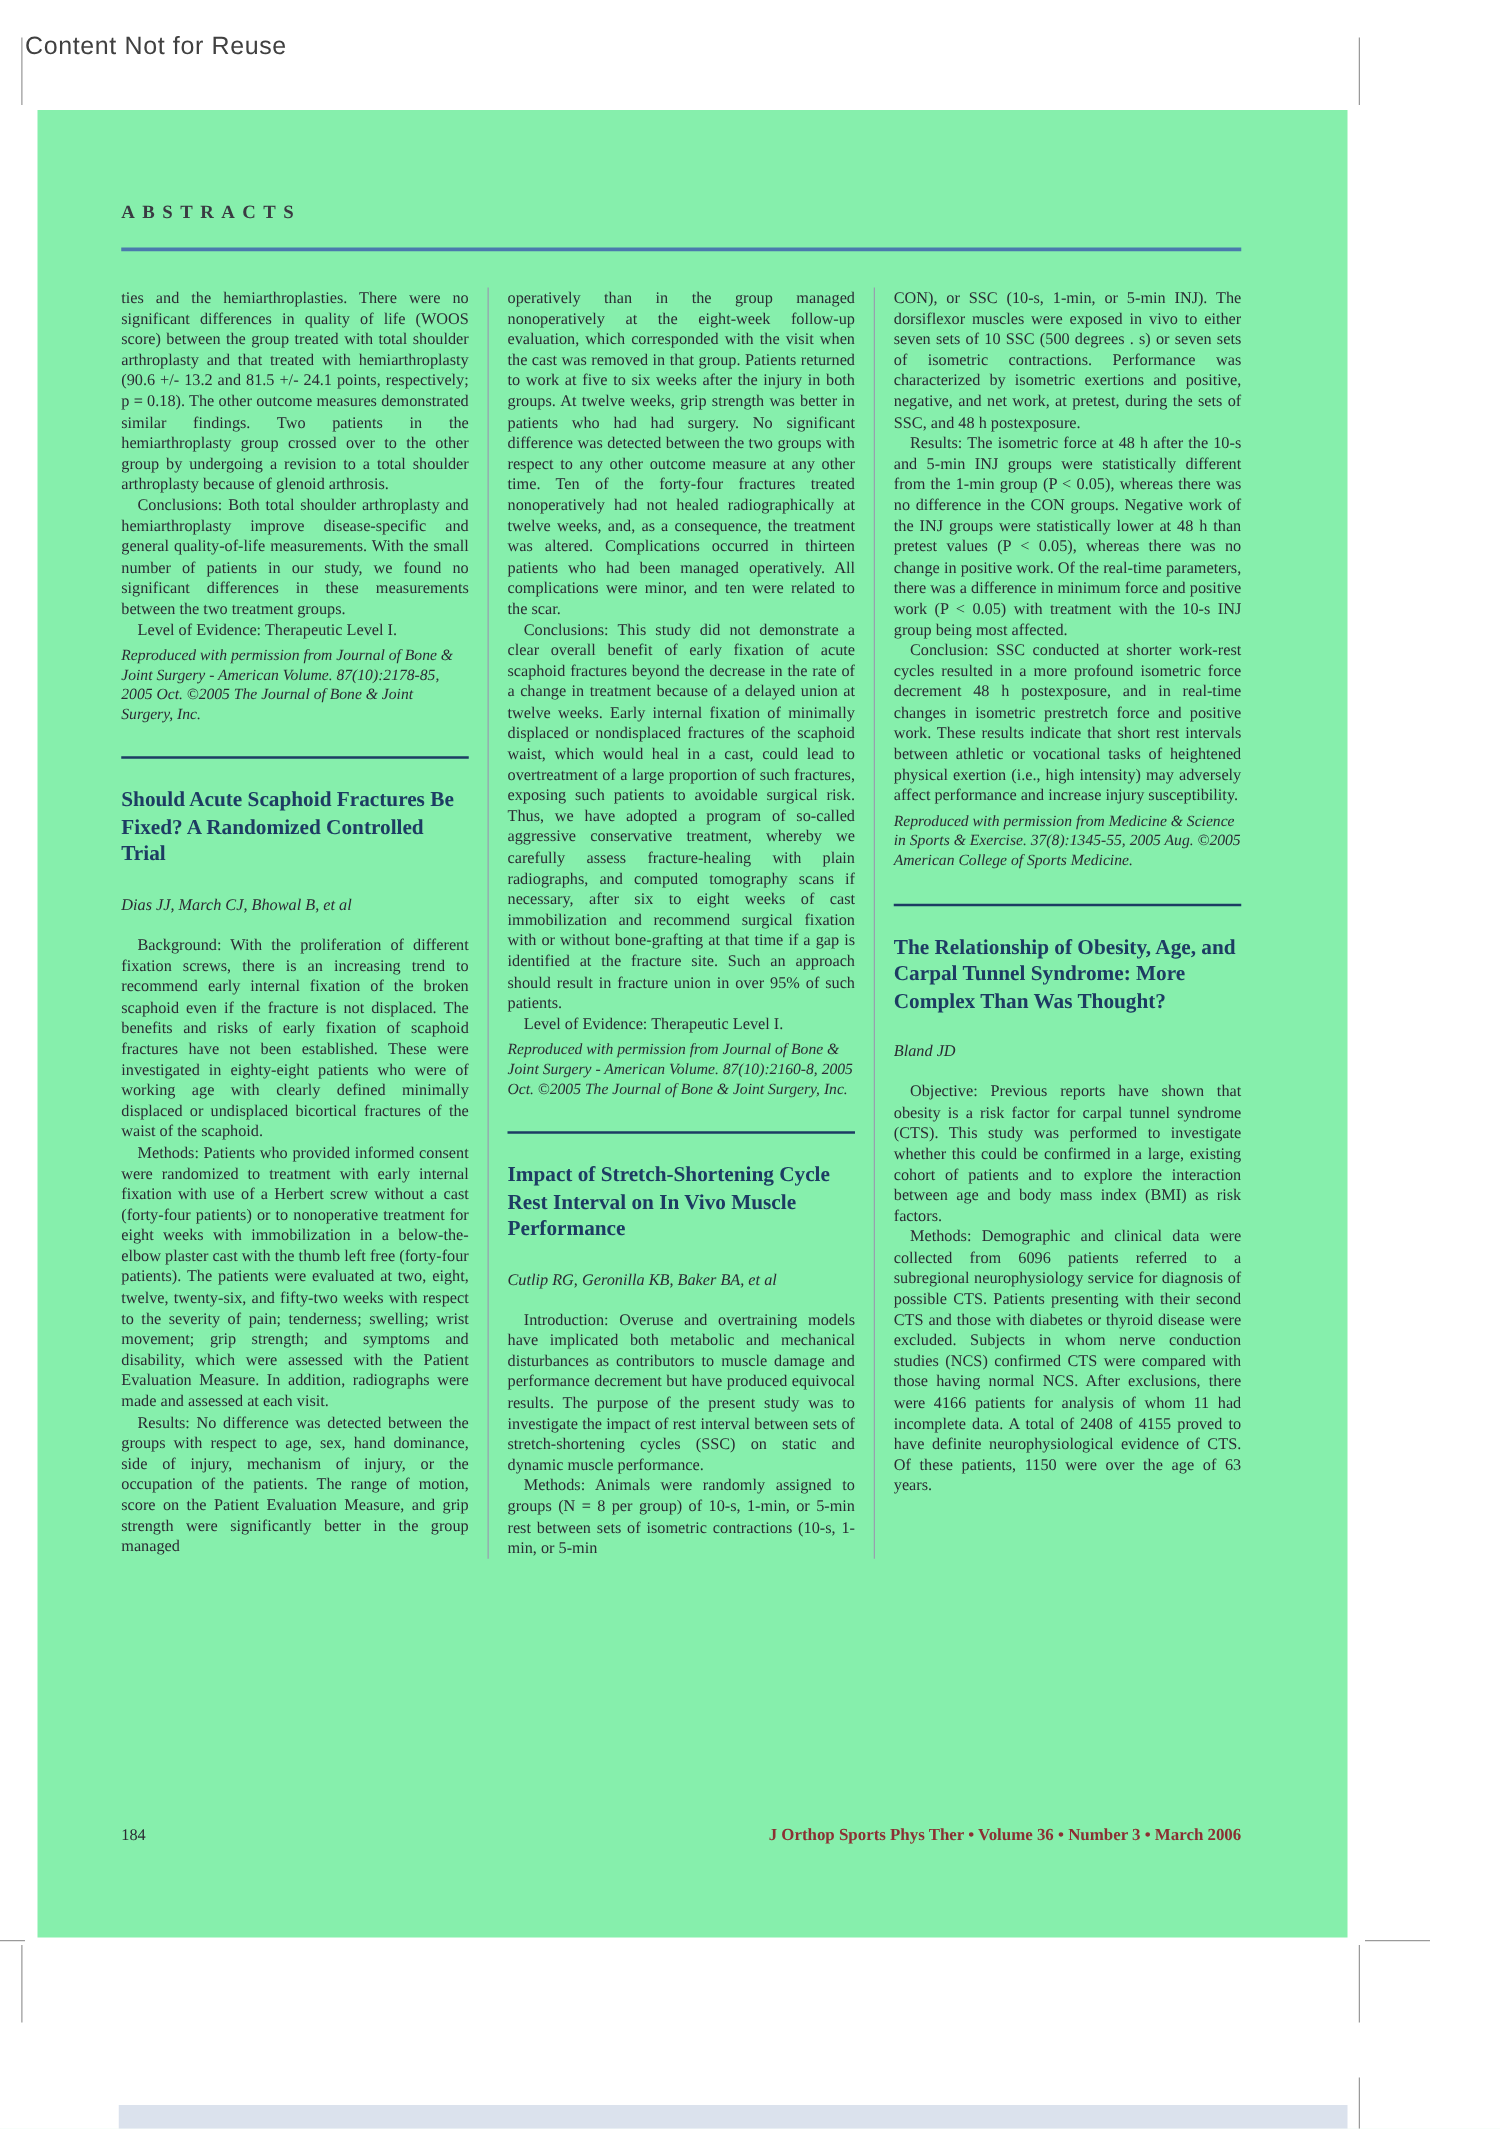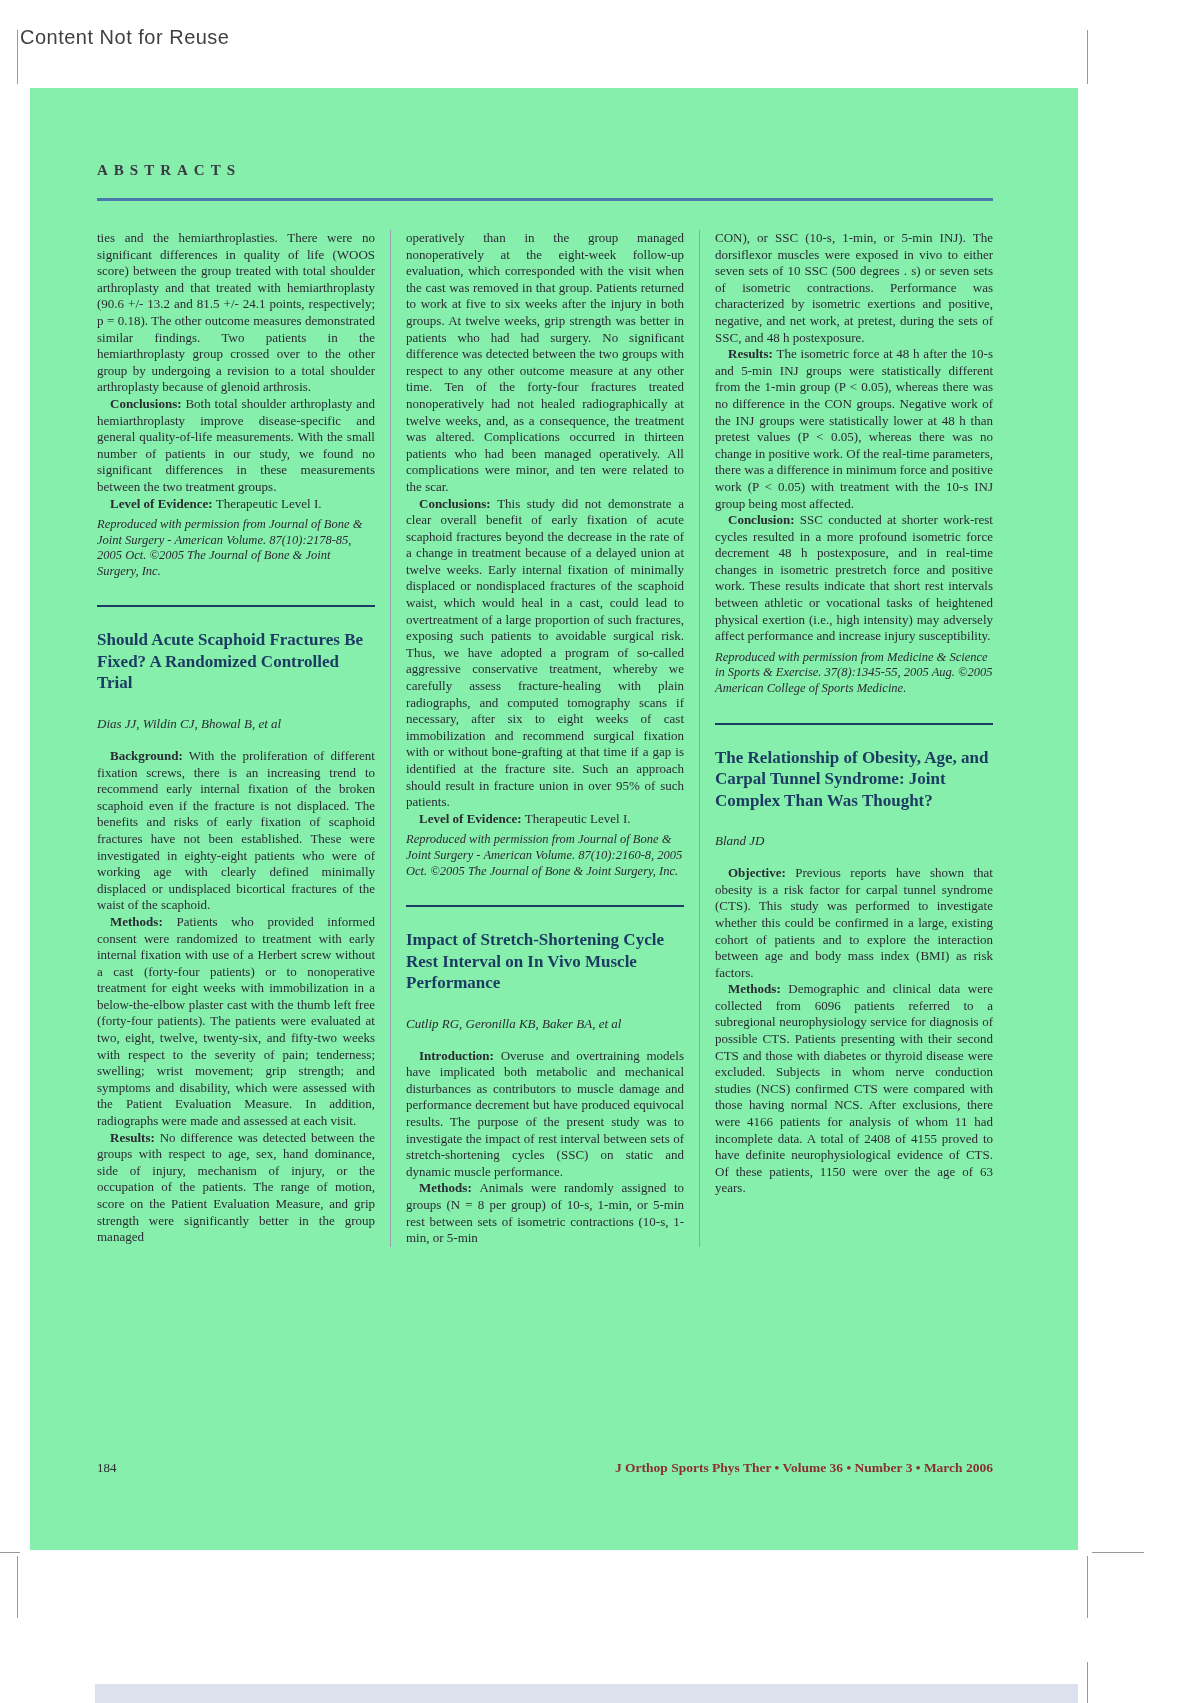"Results:" p.body strong { font-weight: bold -> normal }
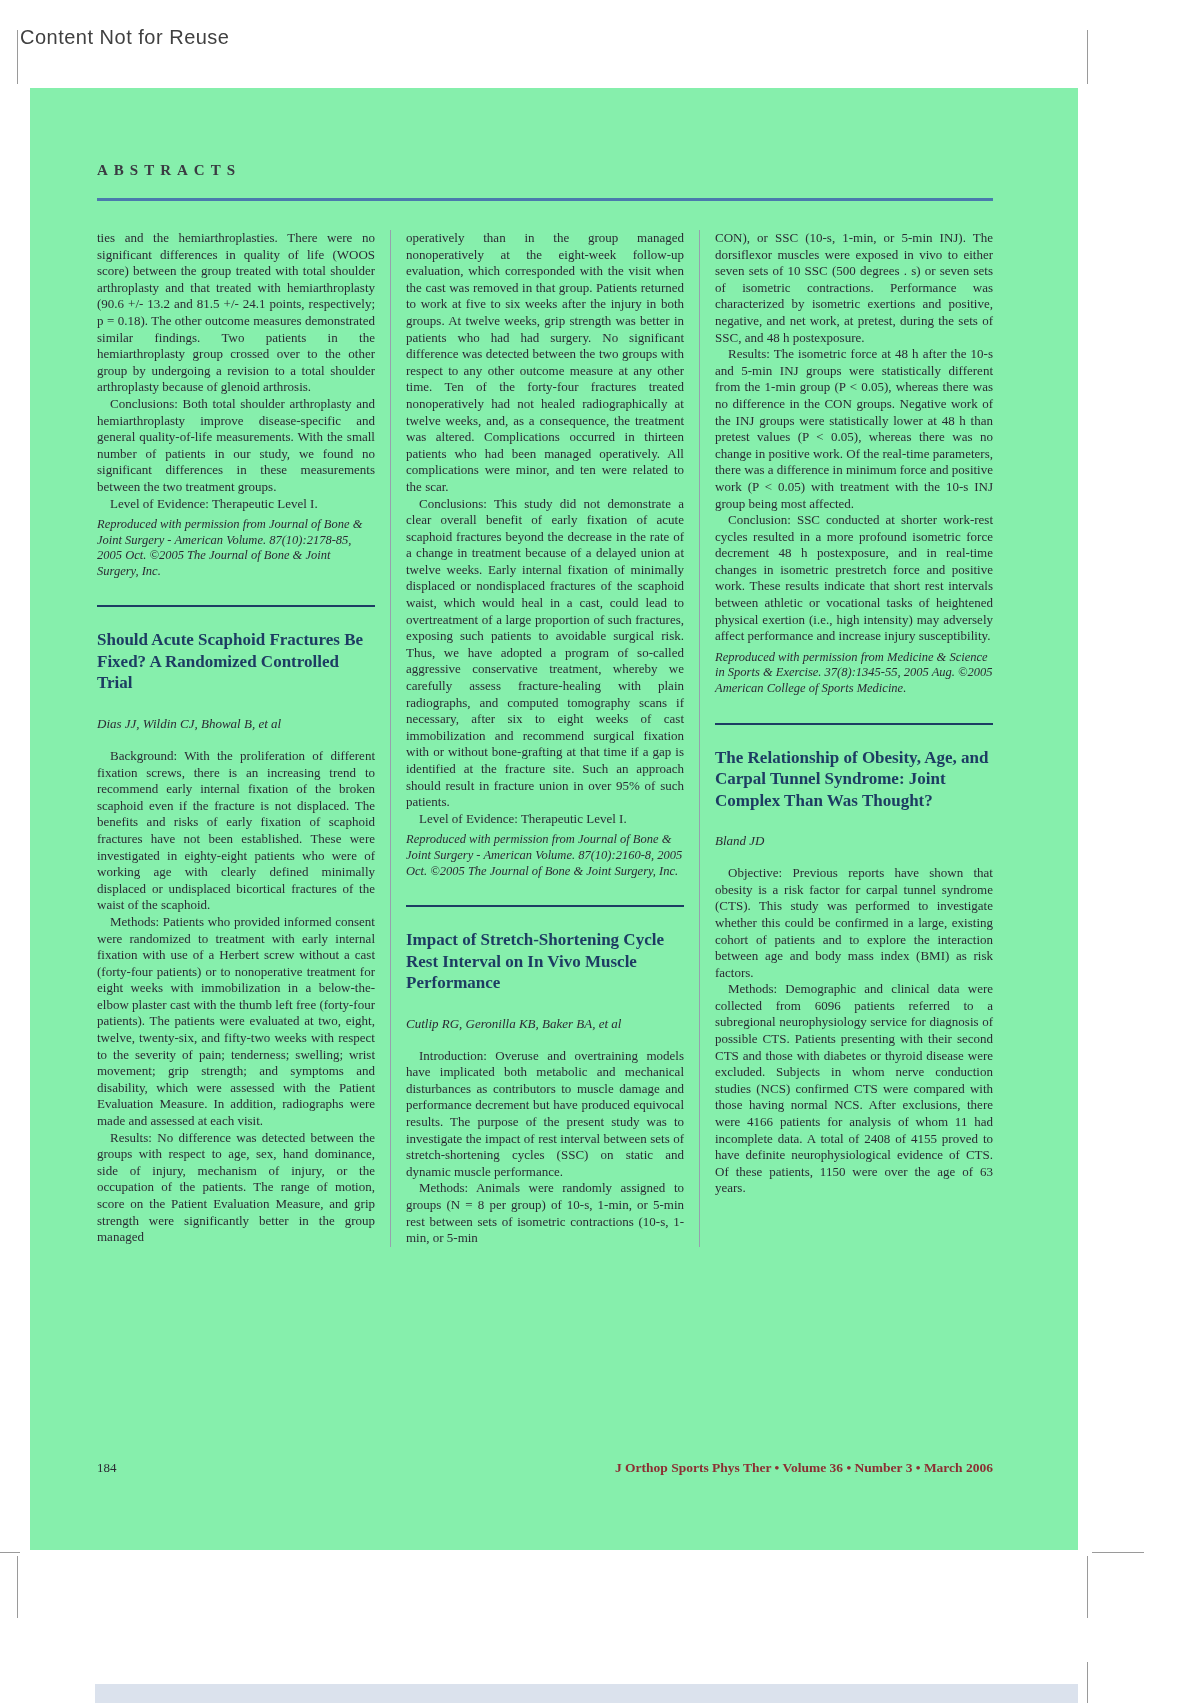"Dias JJ, Wildin CJ, Bhowal" p.authors { text: Wildin -> March }
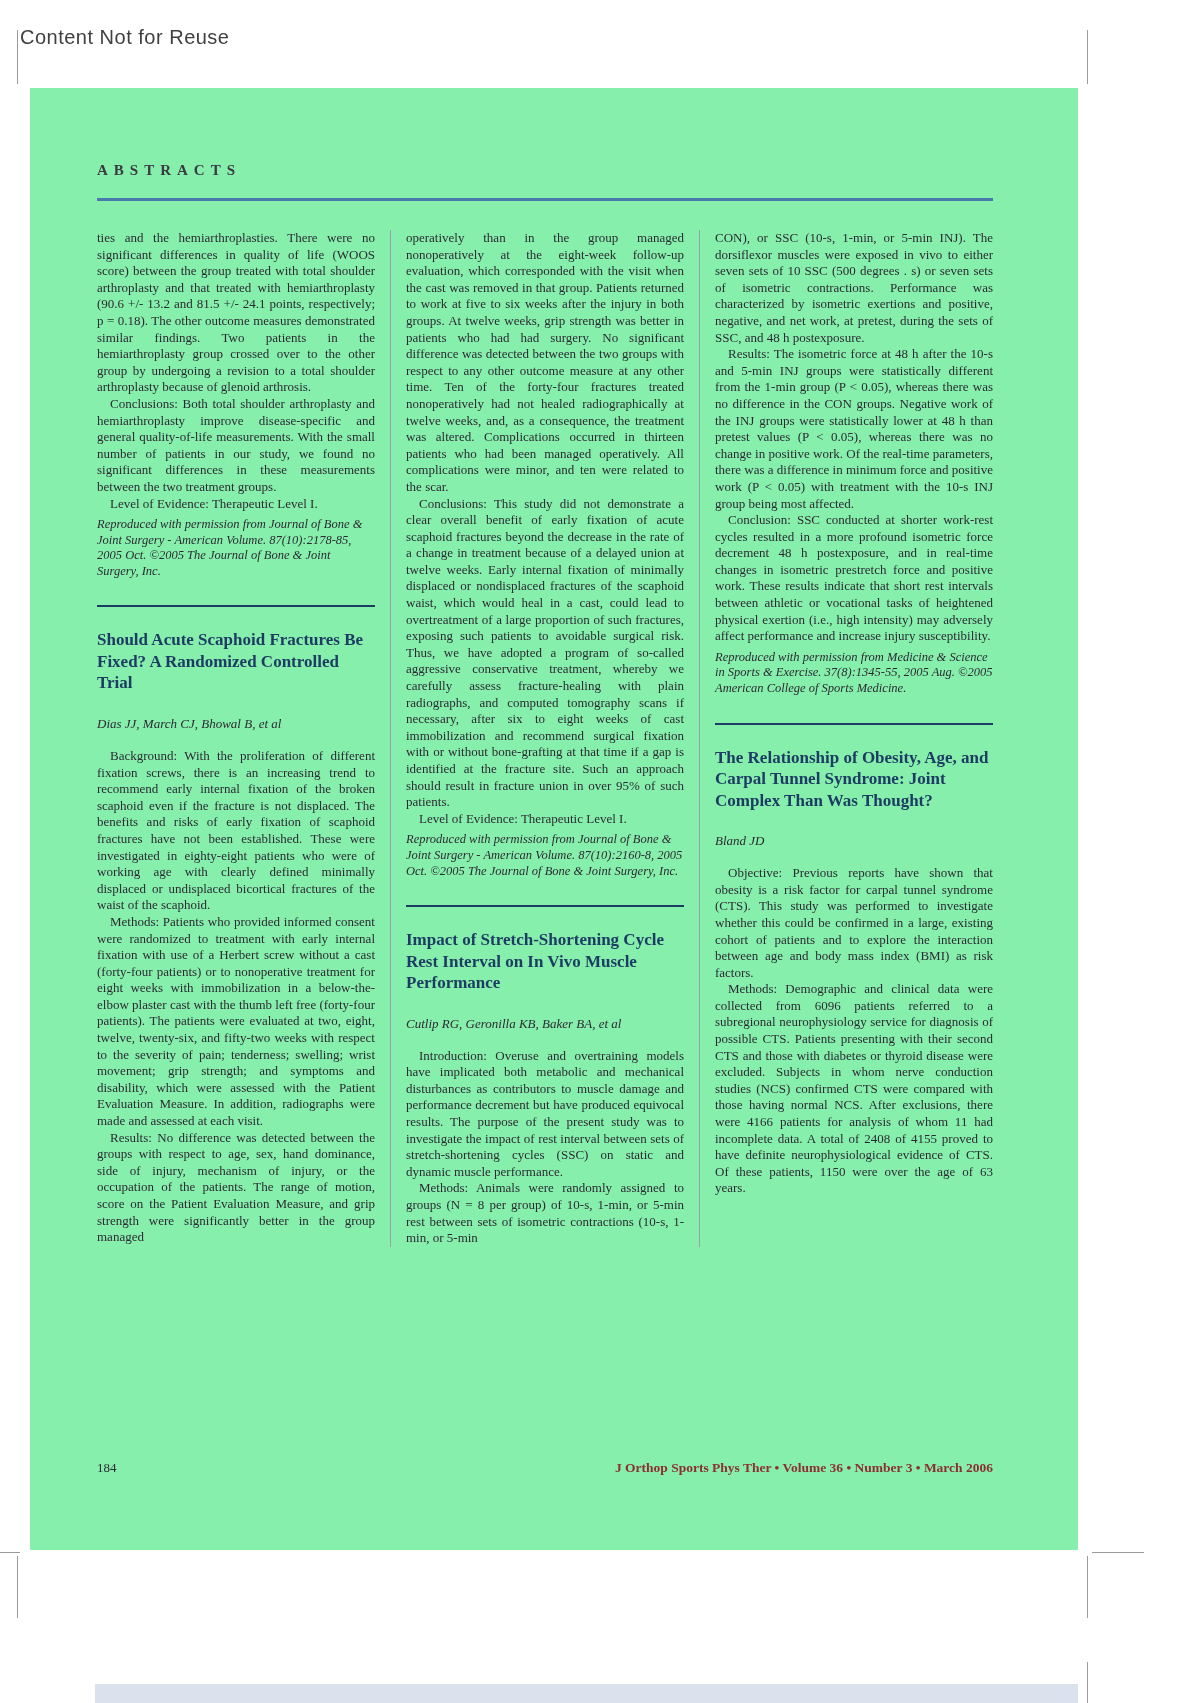"The Relationship of Obesity, Age," h2.article-title { text: Joint -> More }
